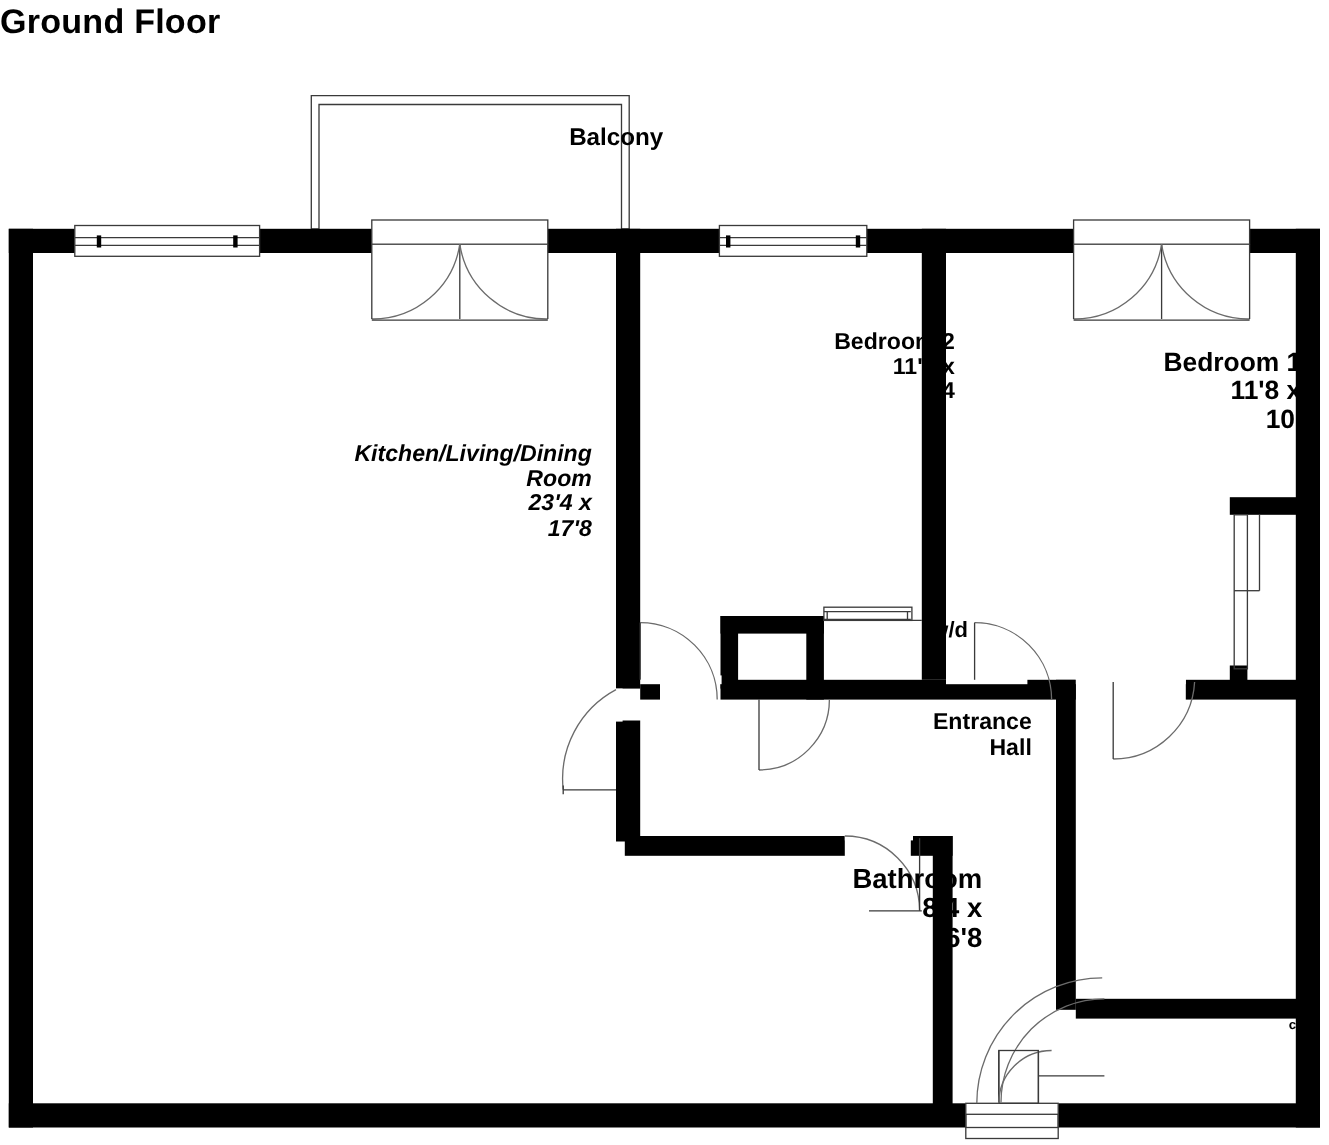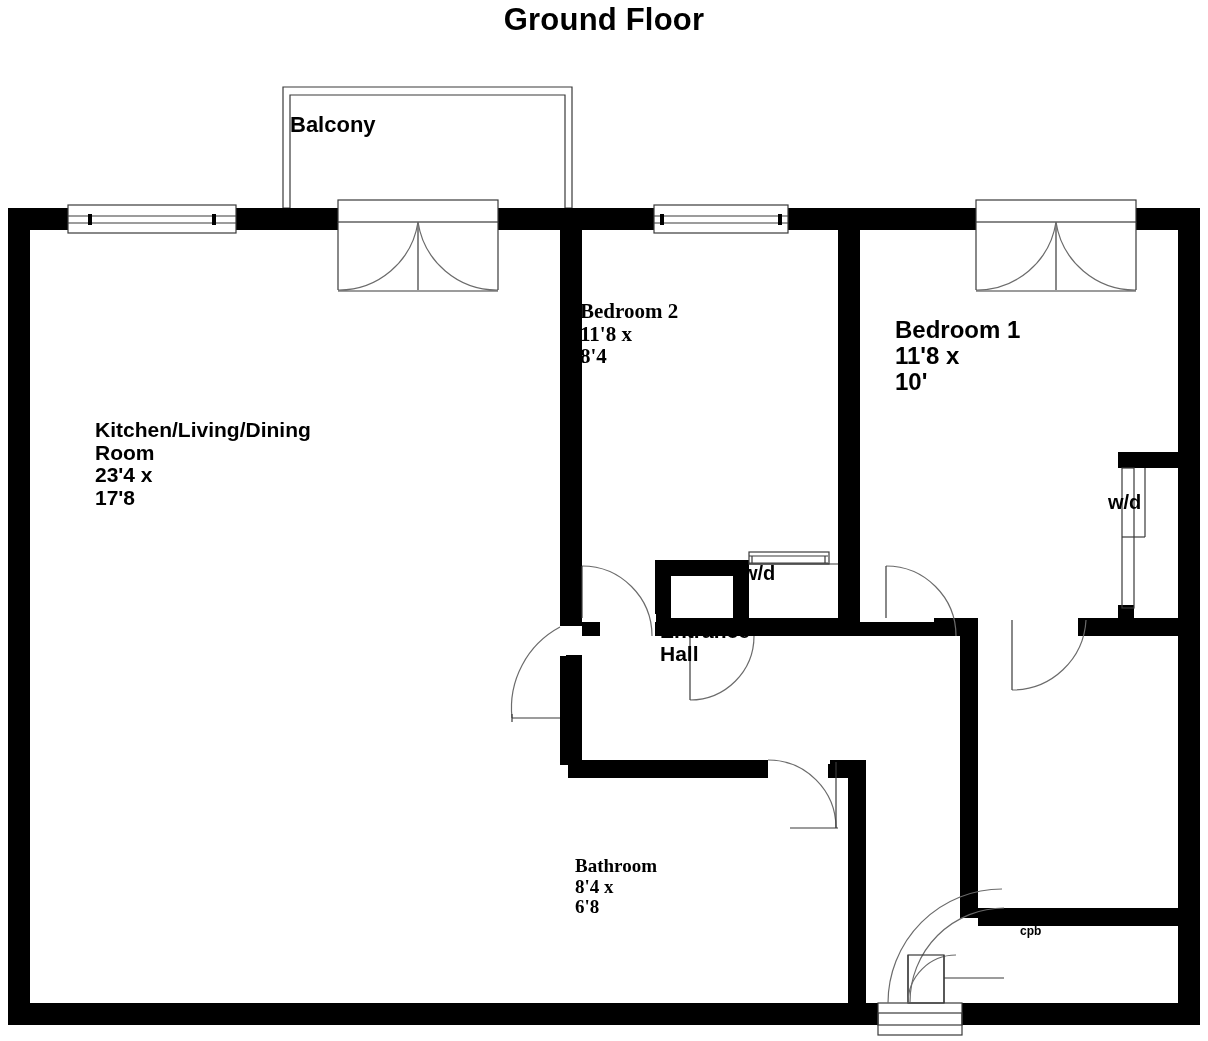"Ground Floor" .plan-title { text-align: center -> left }
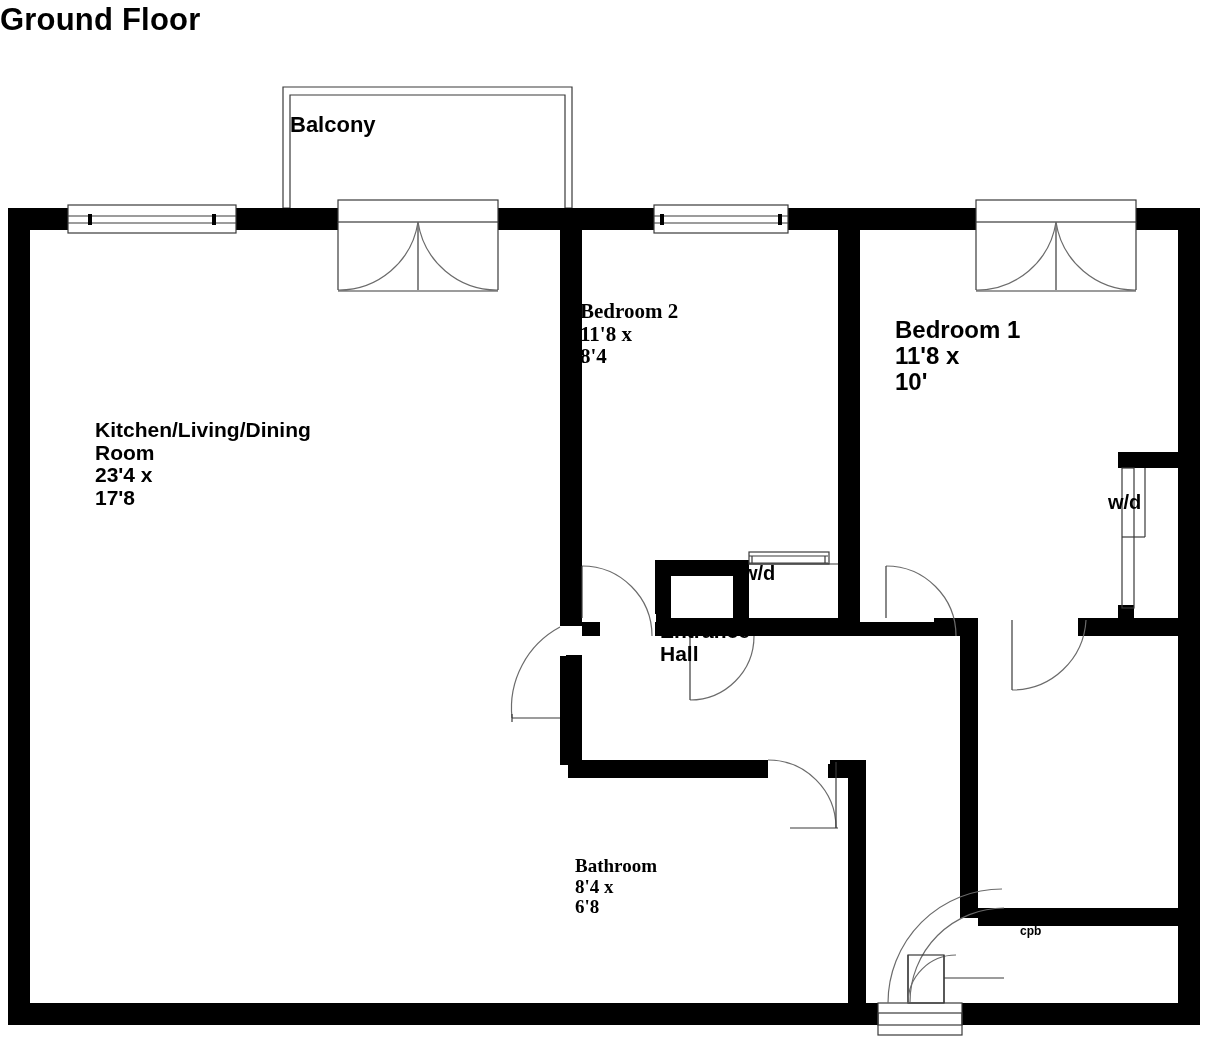"Balcony" .room-label { padding-left: none -> 43px; text-align: left -> right }
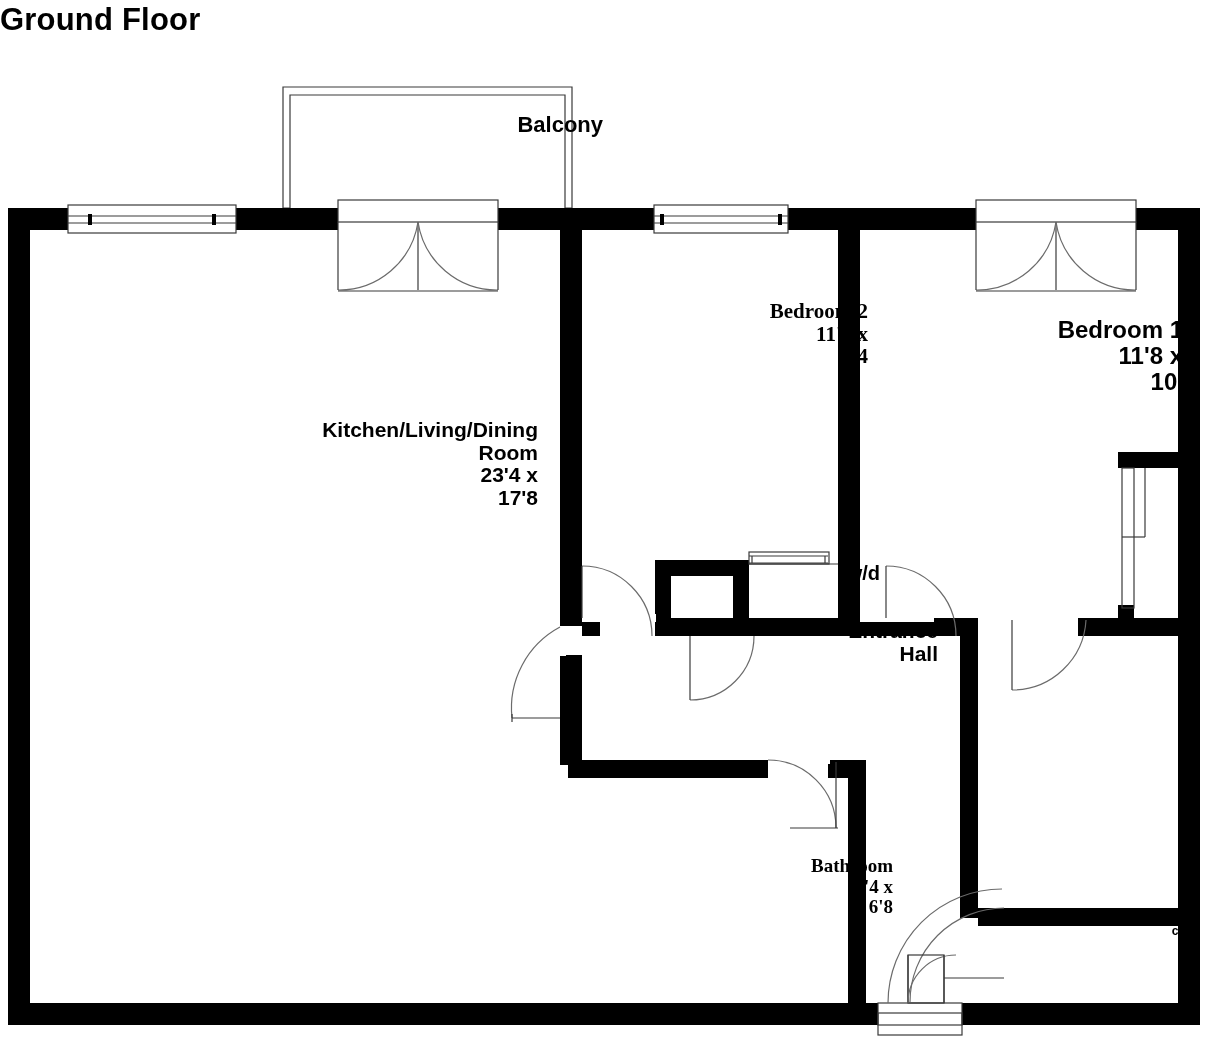"Bedroom 2" .lbl-bed2 { font-family: Liberation Serif, serif -> none }
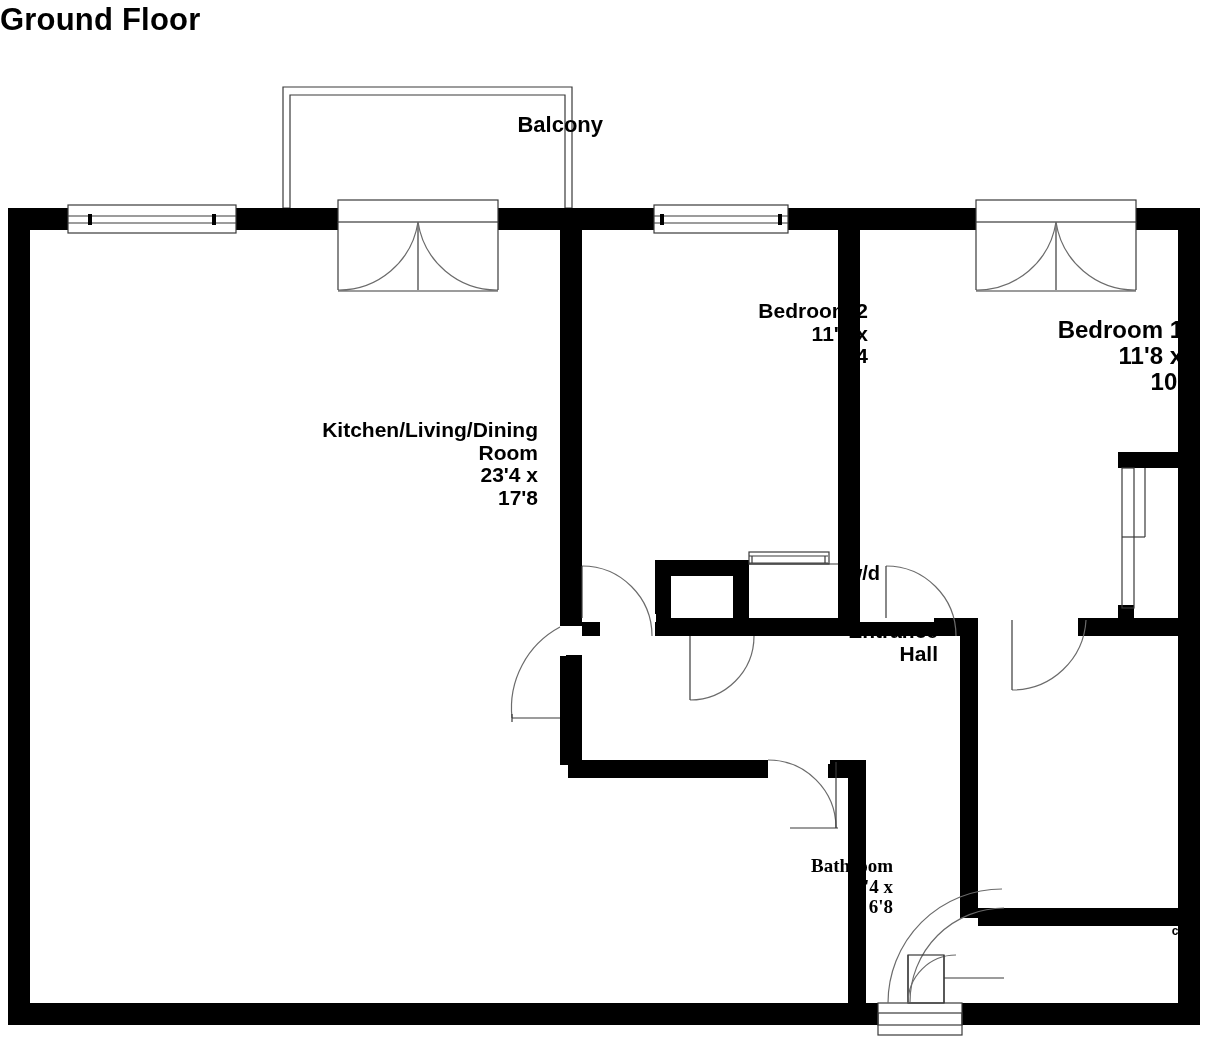"Kitchen/Living/Dining" .lbl-kld { font-style: none -> italic; top: 419px -> 402px }
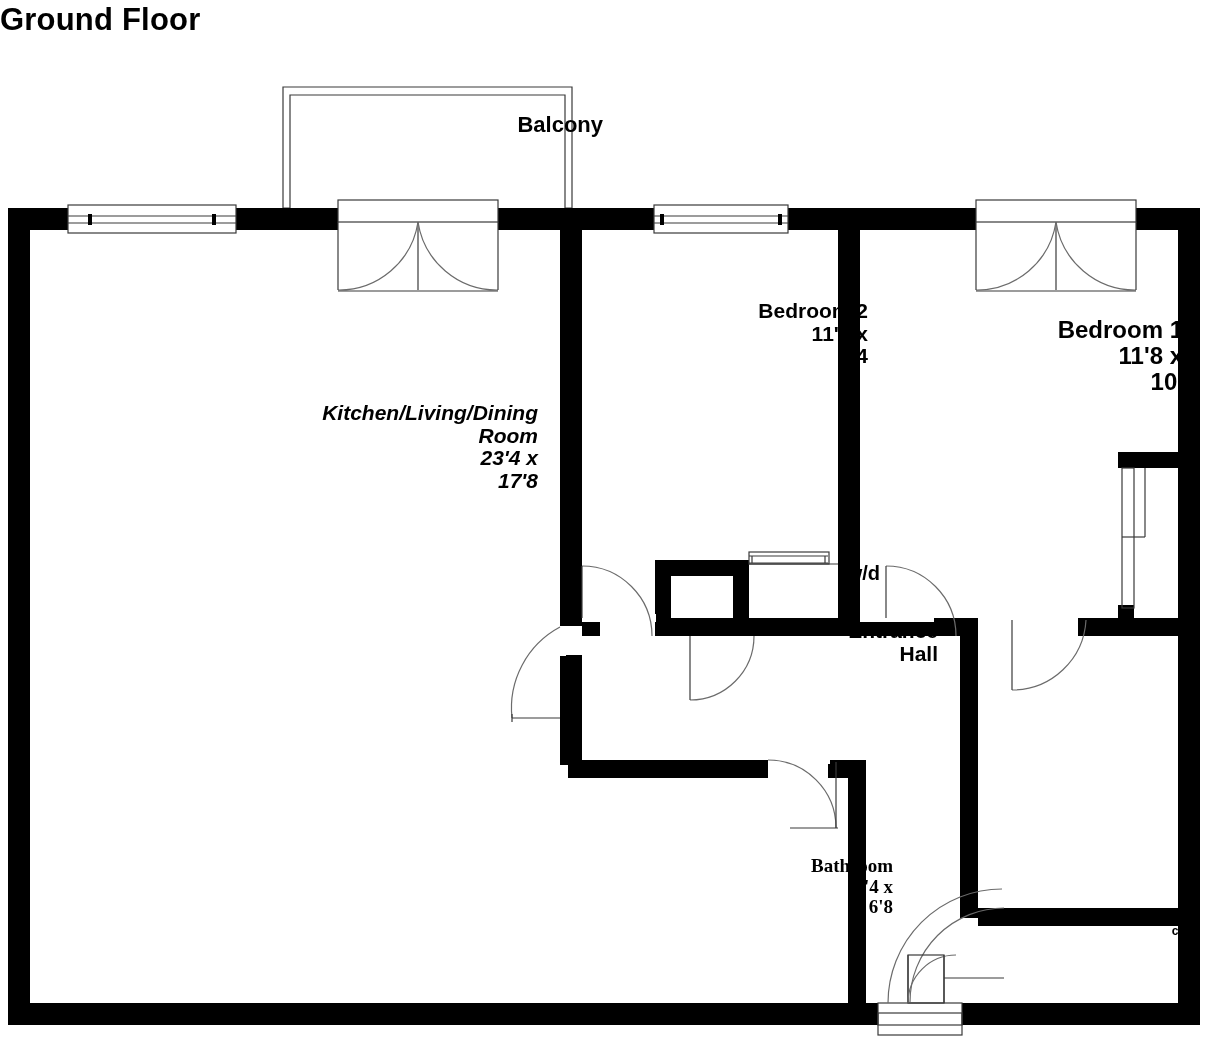"Entrance" .lbl-hall { top: 620px -> 646px }
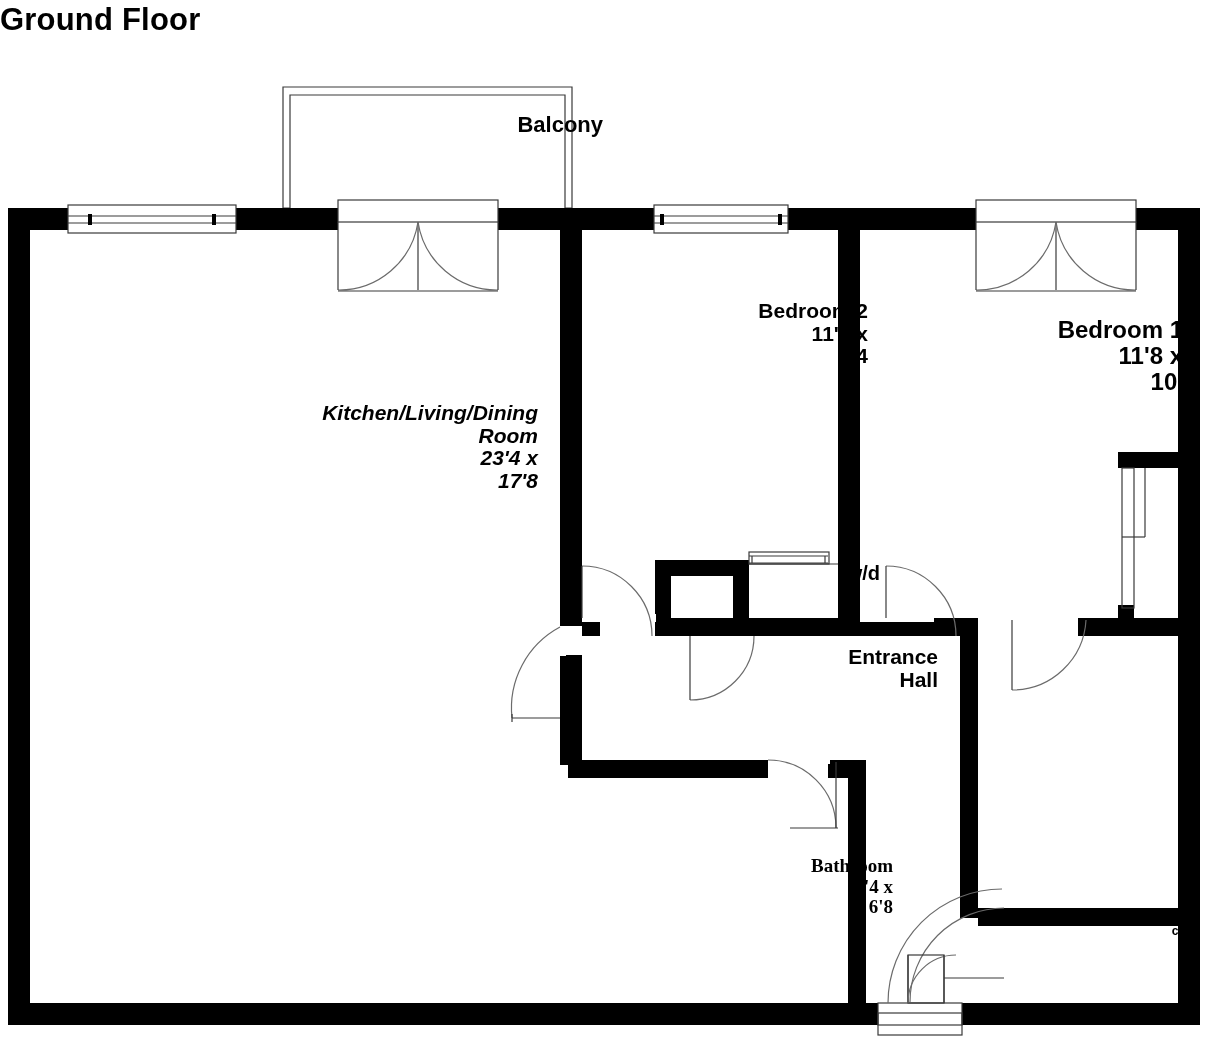"Bathroom" .lbl-bath { font-family: Liberation Serif, serif -> none; font-size: 19px -> 25px; top: 856px -> 786px }
